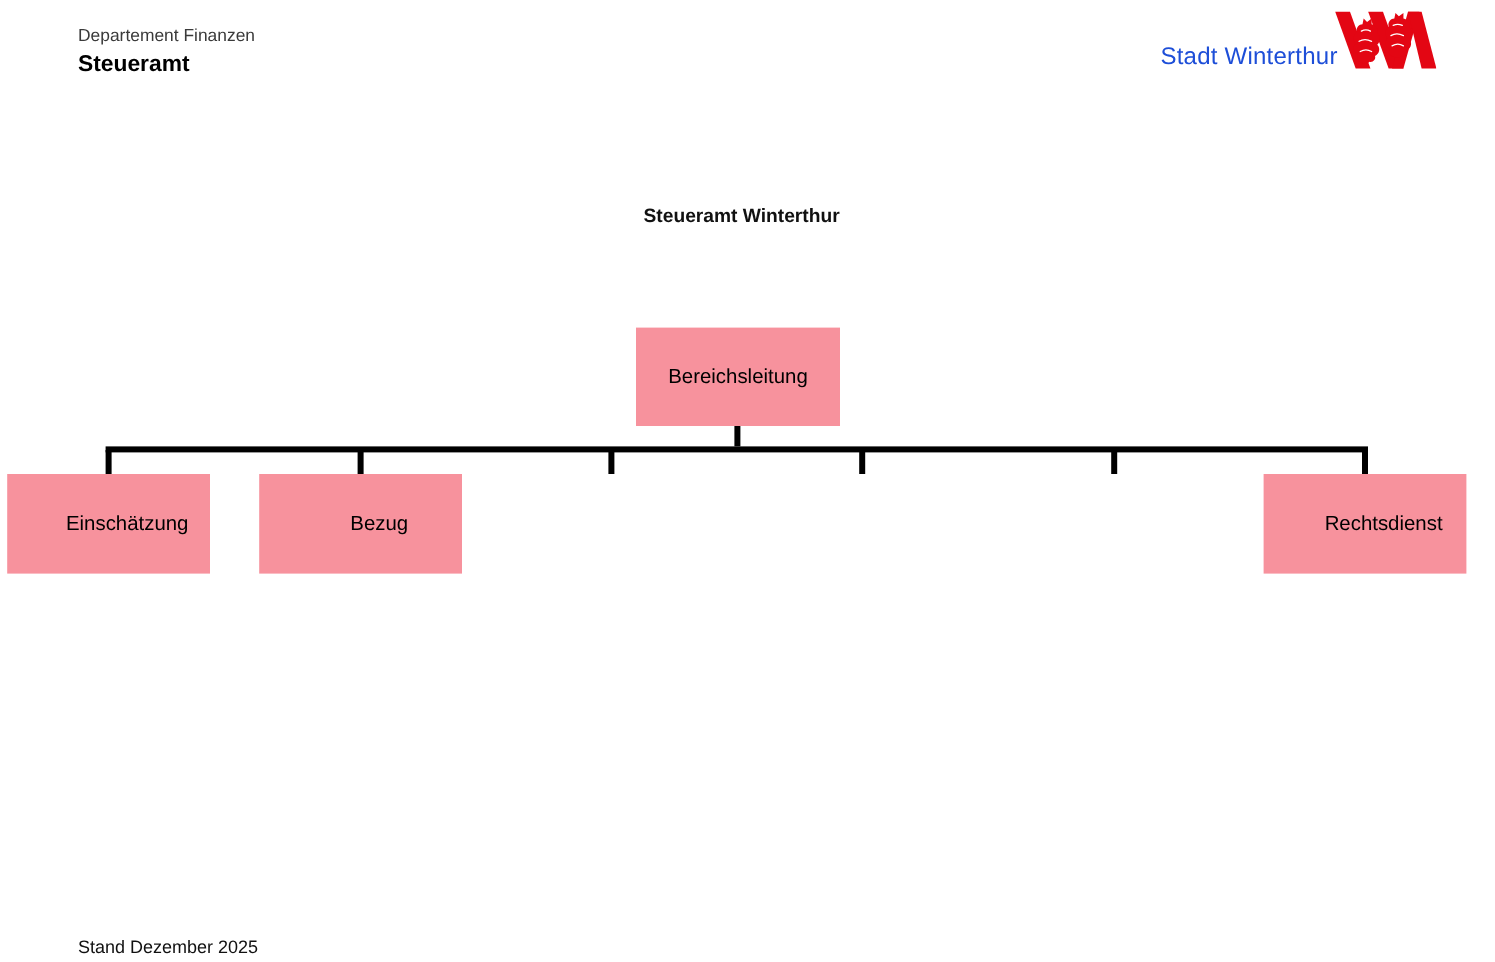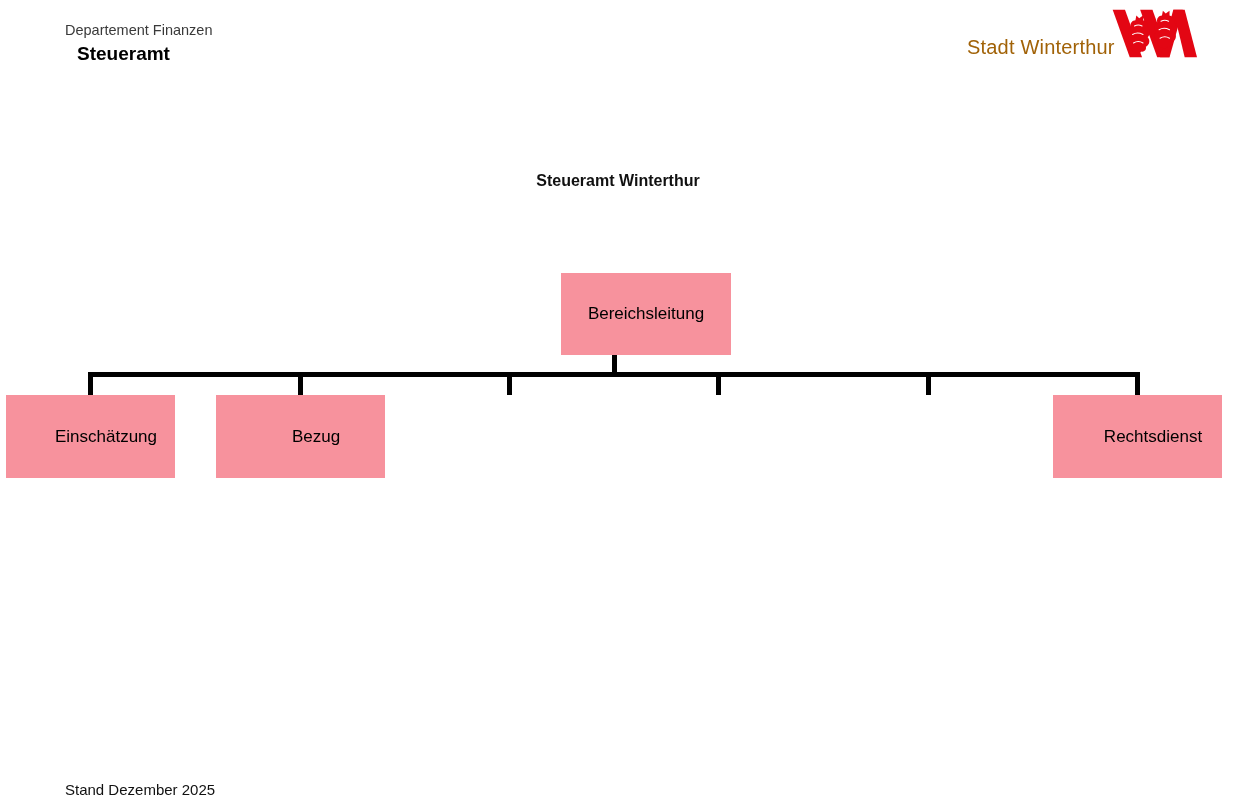"Steueramt" .office-label { margin-left: 12px -> none }
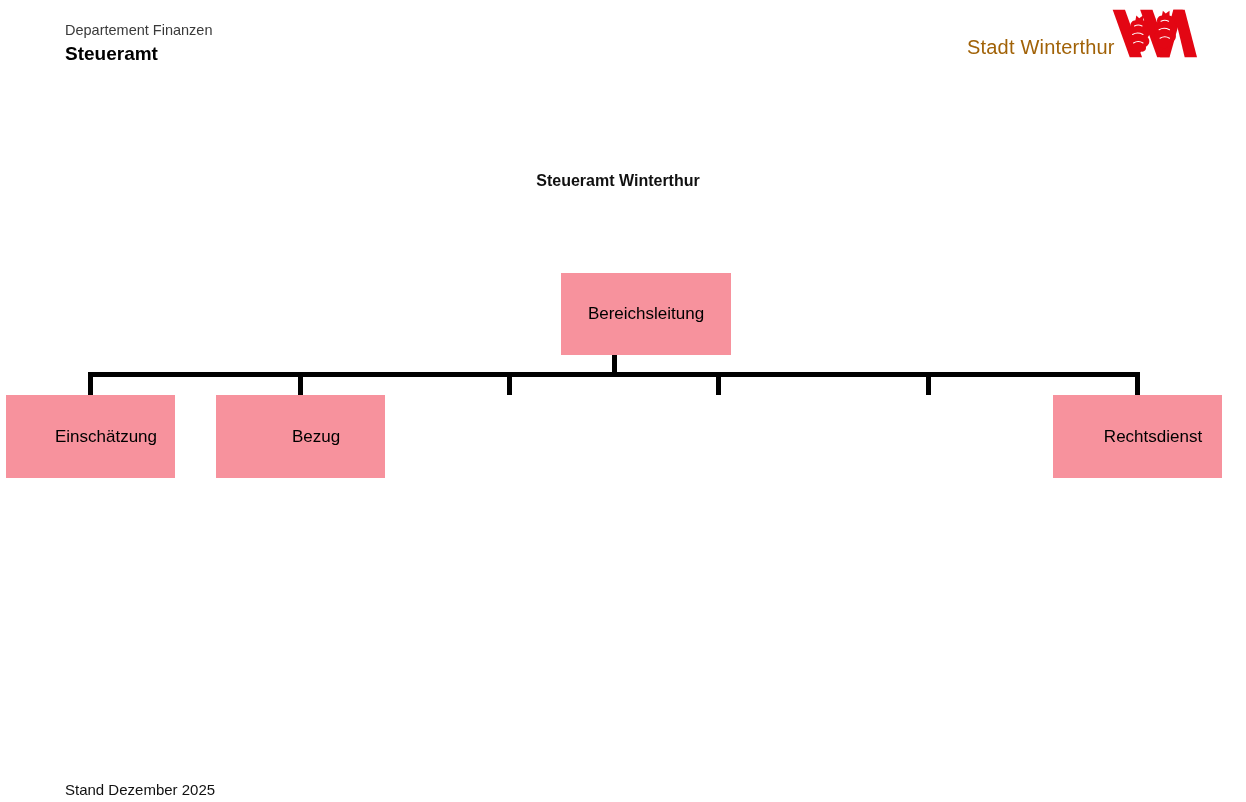"Stadt Winterthur" .logo-text { color: #a16207 -> #1d4ed8 }
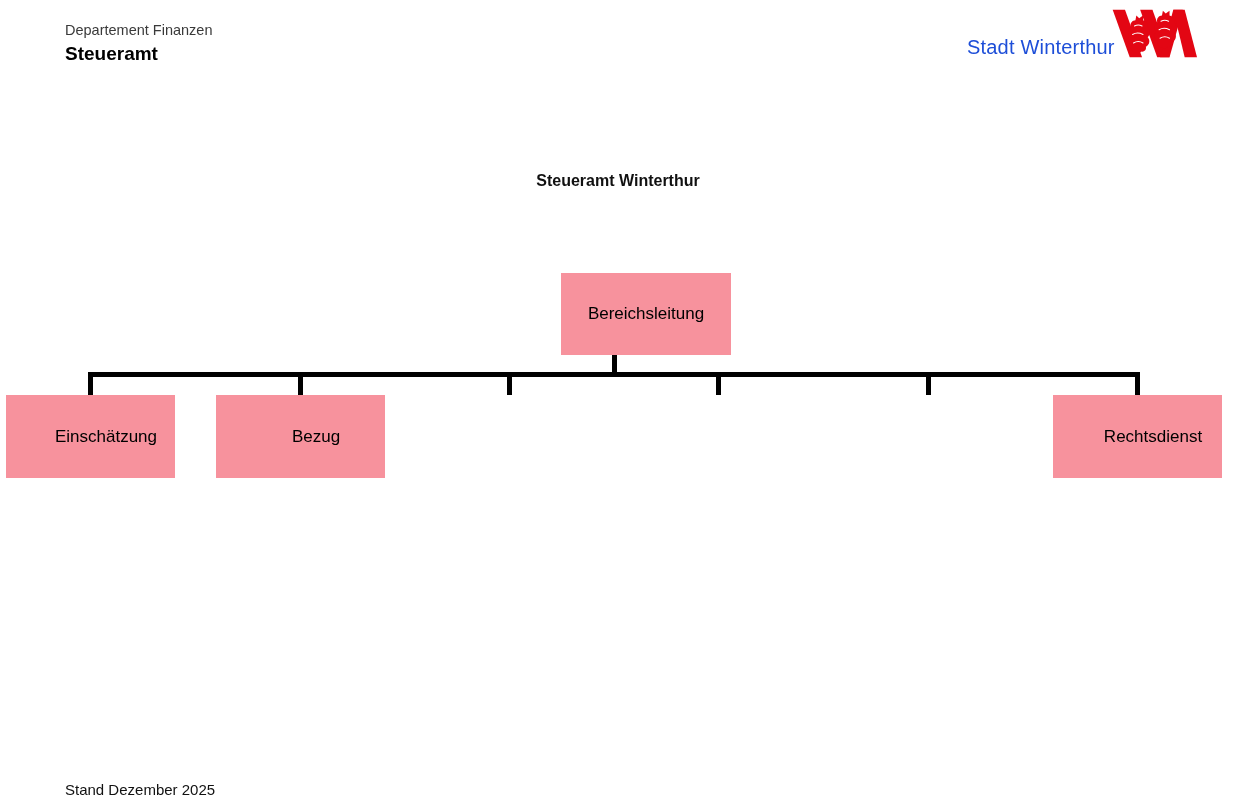"Bereichsleitung" .root-box { margin-left: 31px -> none }
